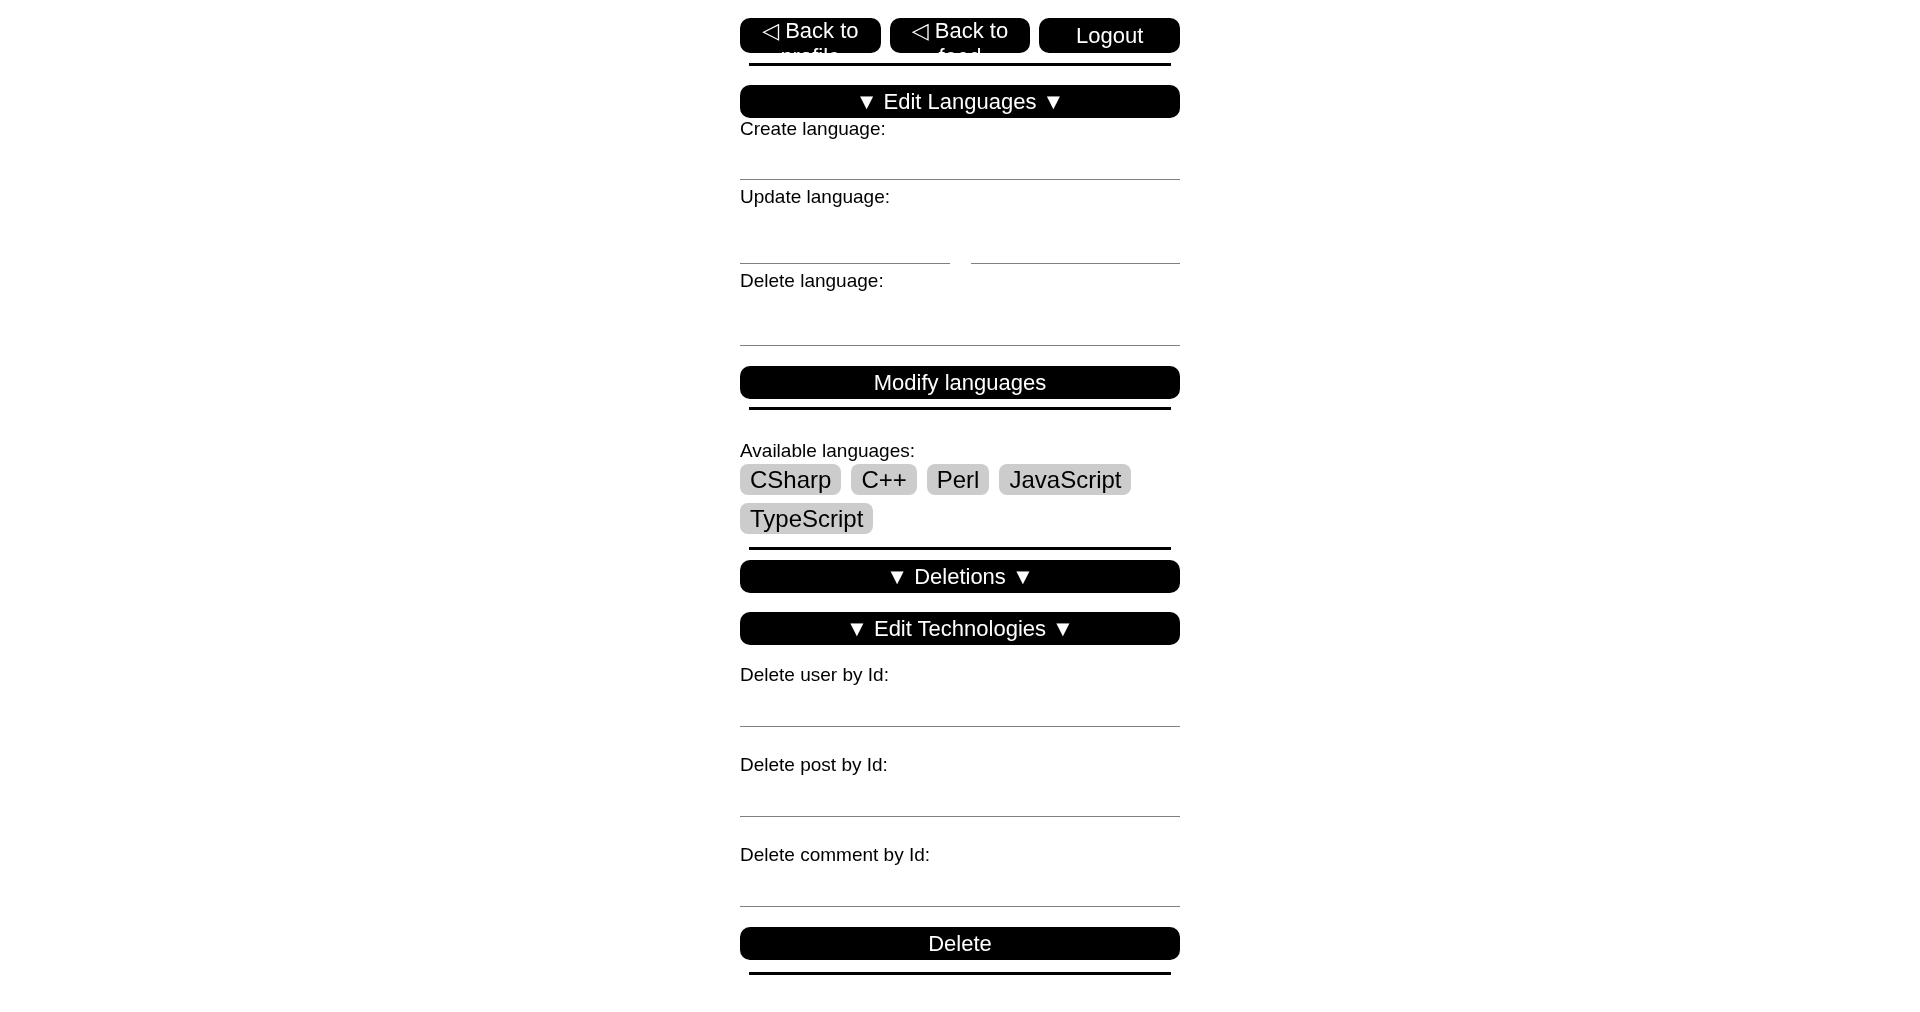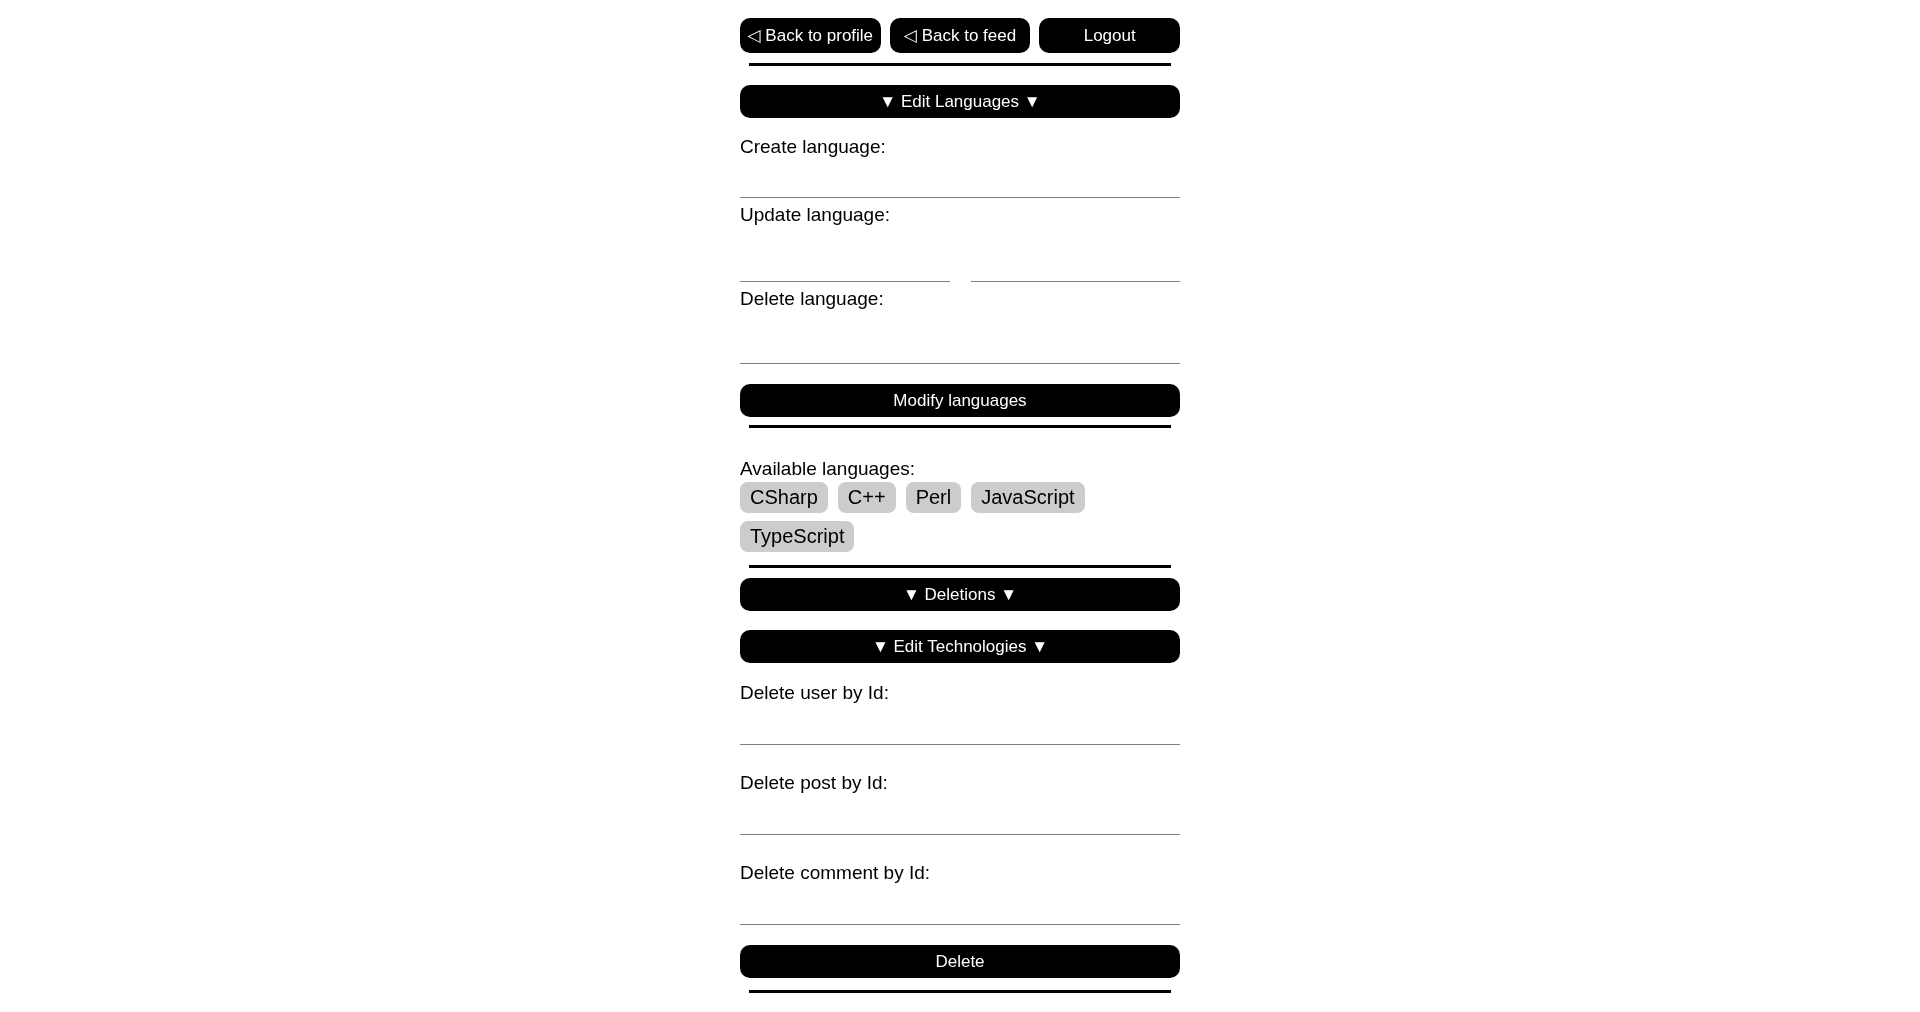"◁ Back to profile" .btn { font-size: 17px -> 22px }
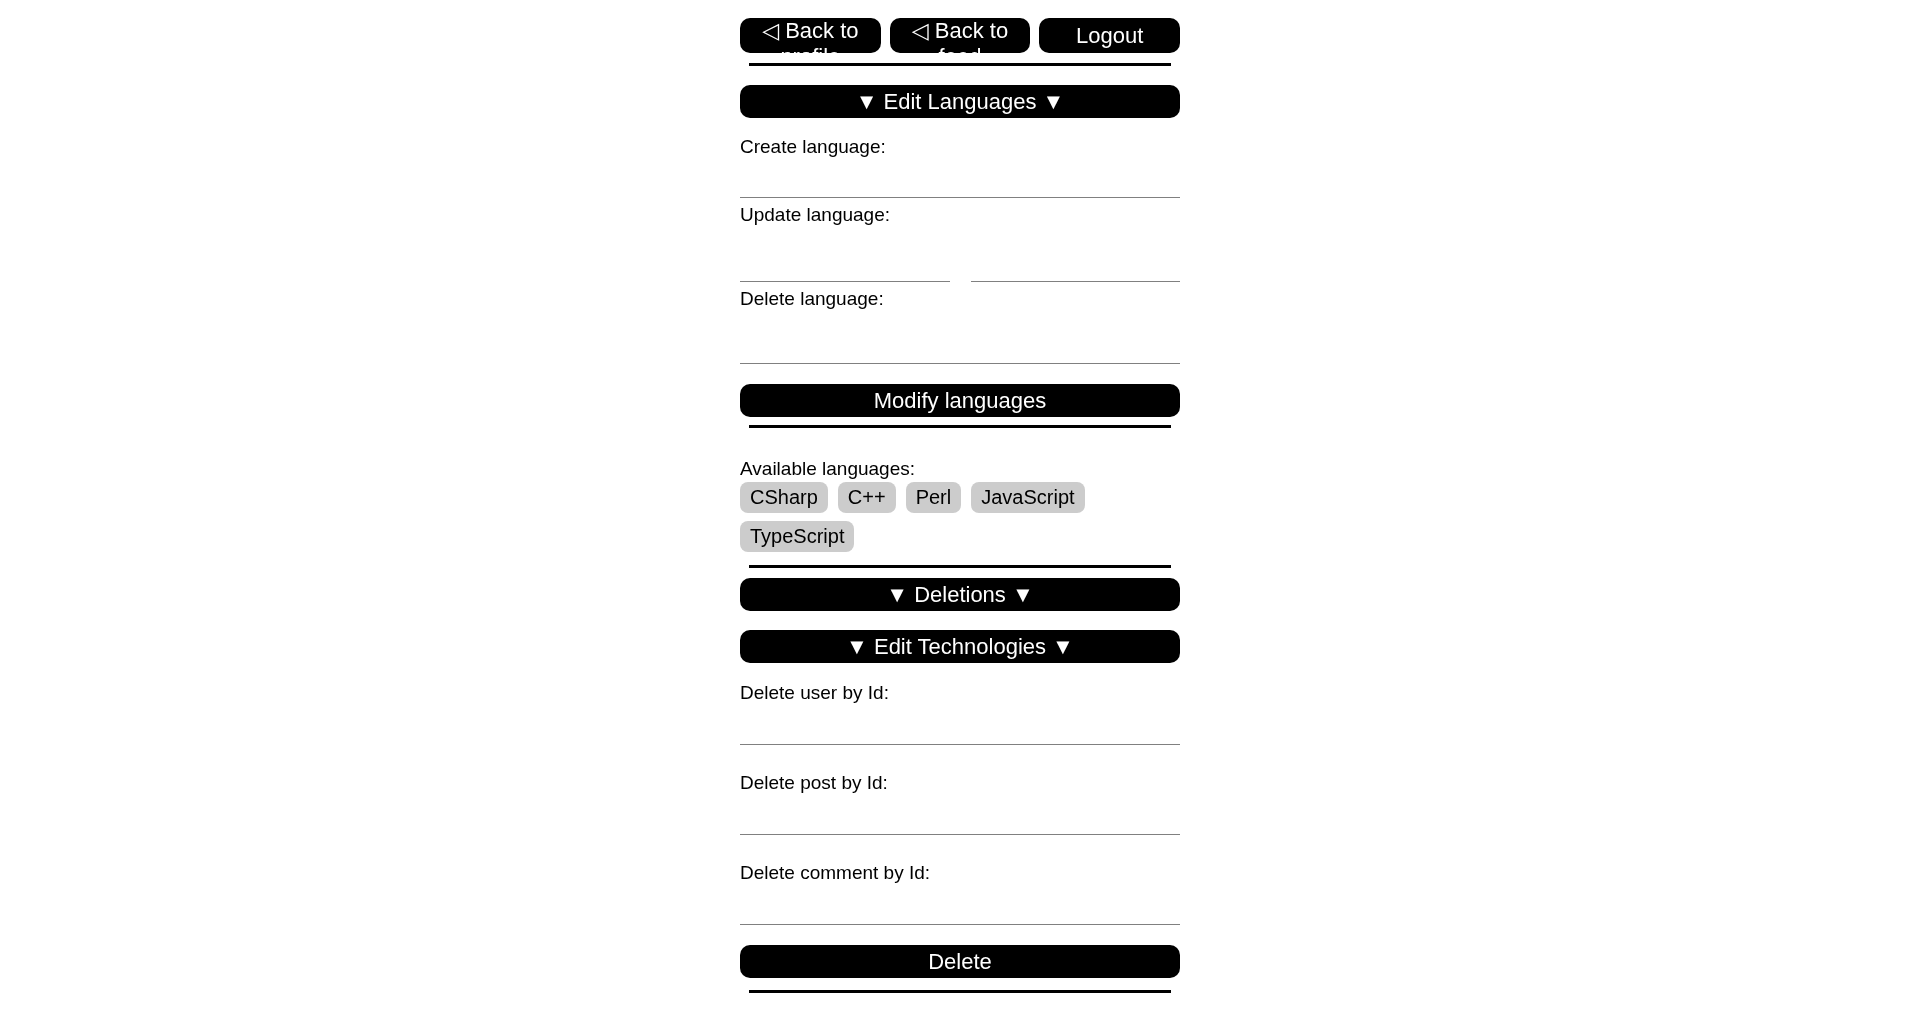"Create language:" .mt-18 { margin-top: 18px -> none }
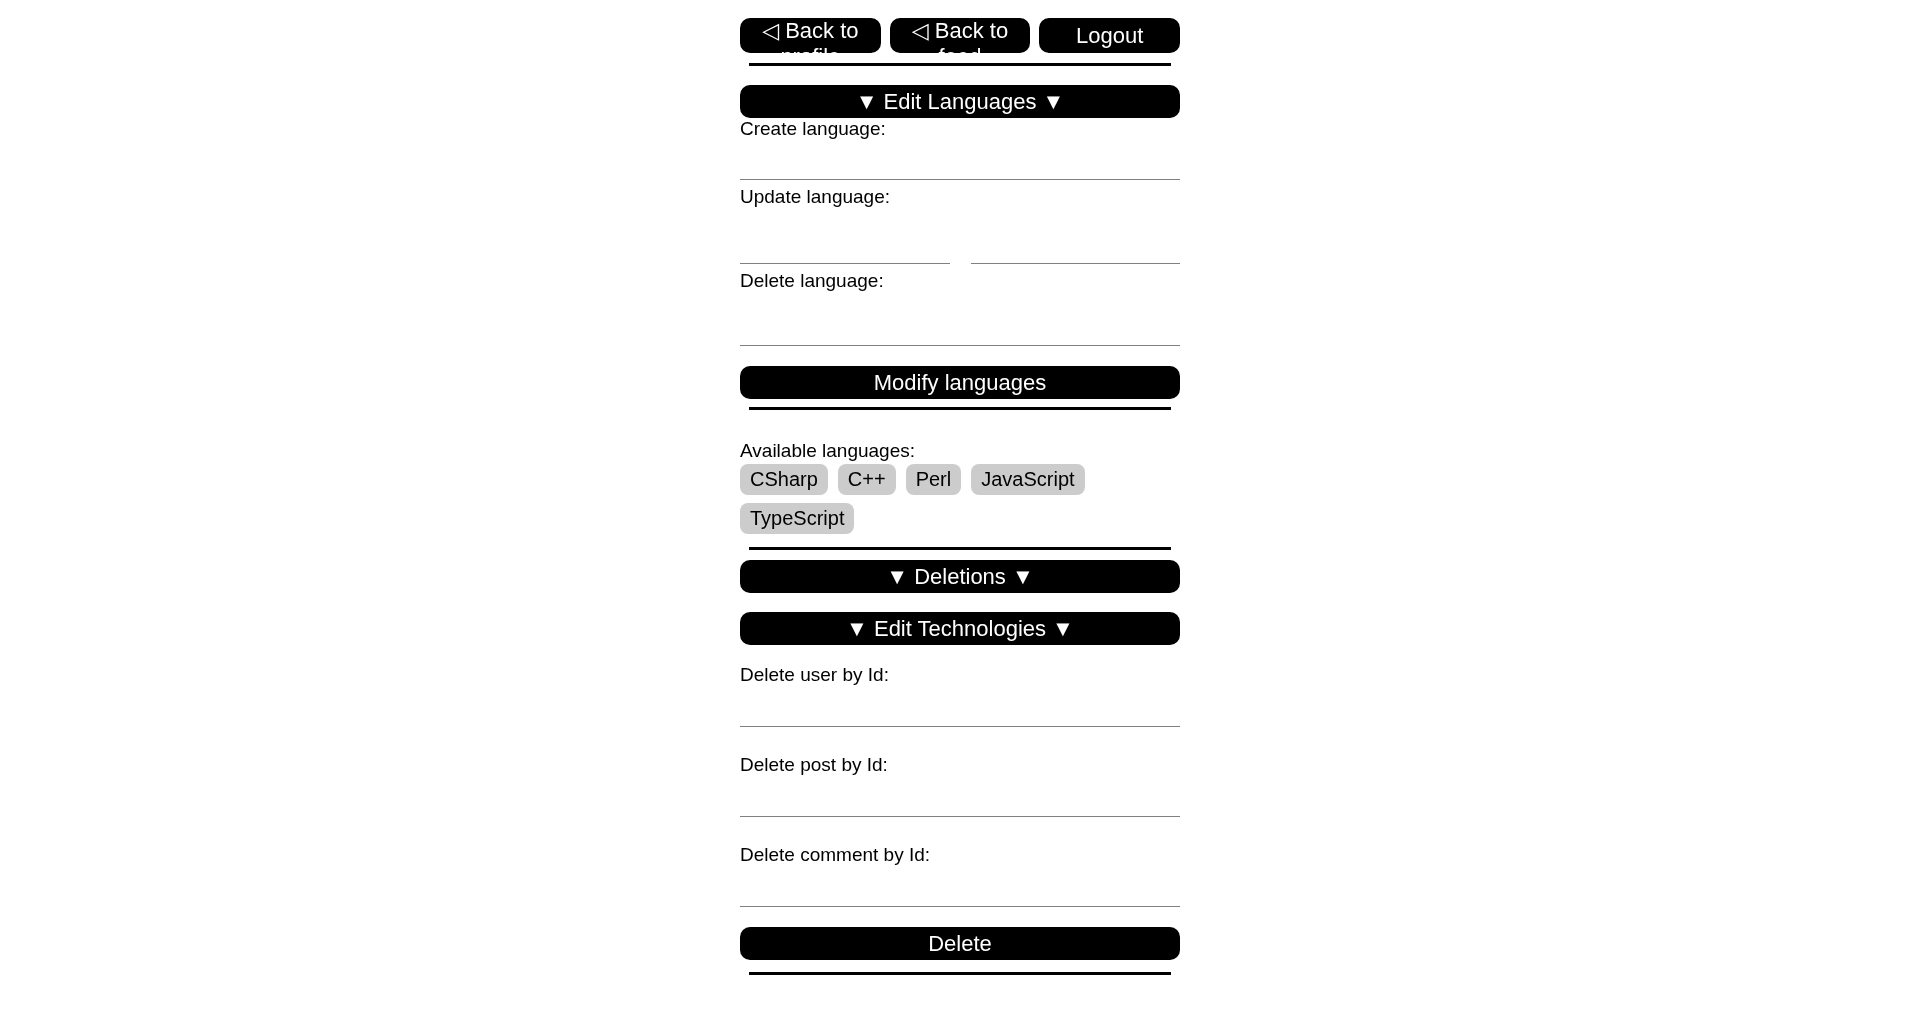"CSharp" .tag { font-size: 20px -> 24px }
